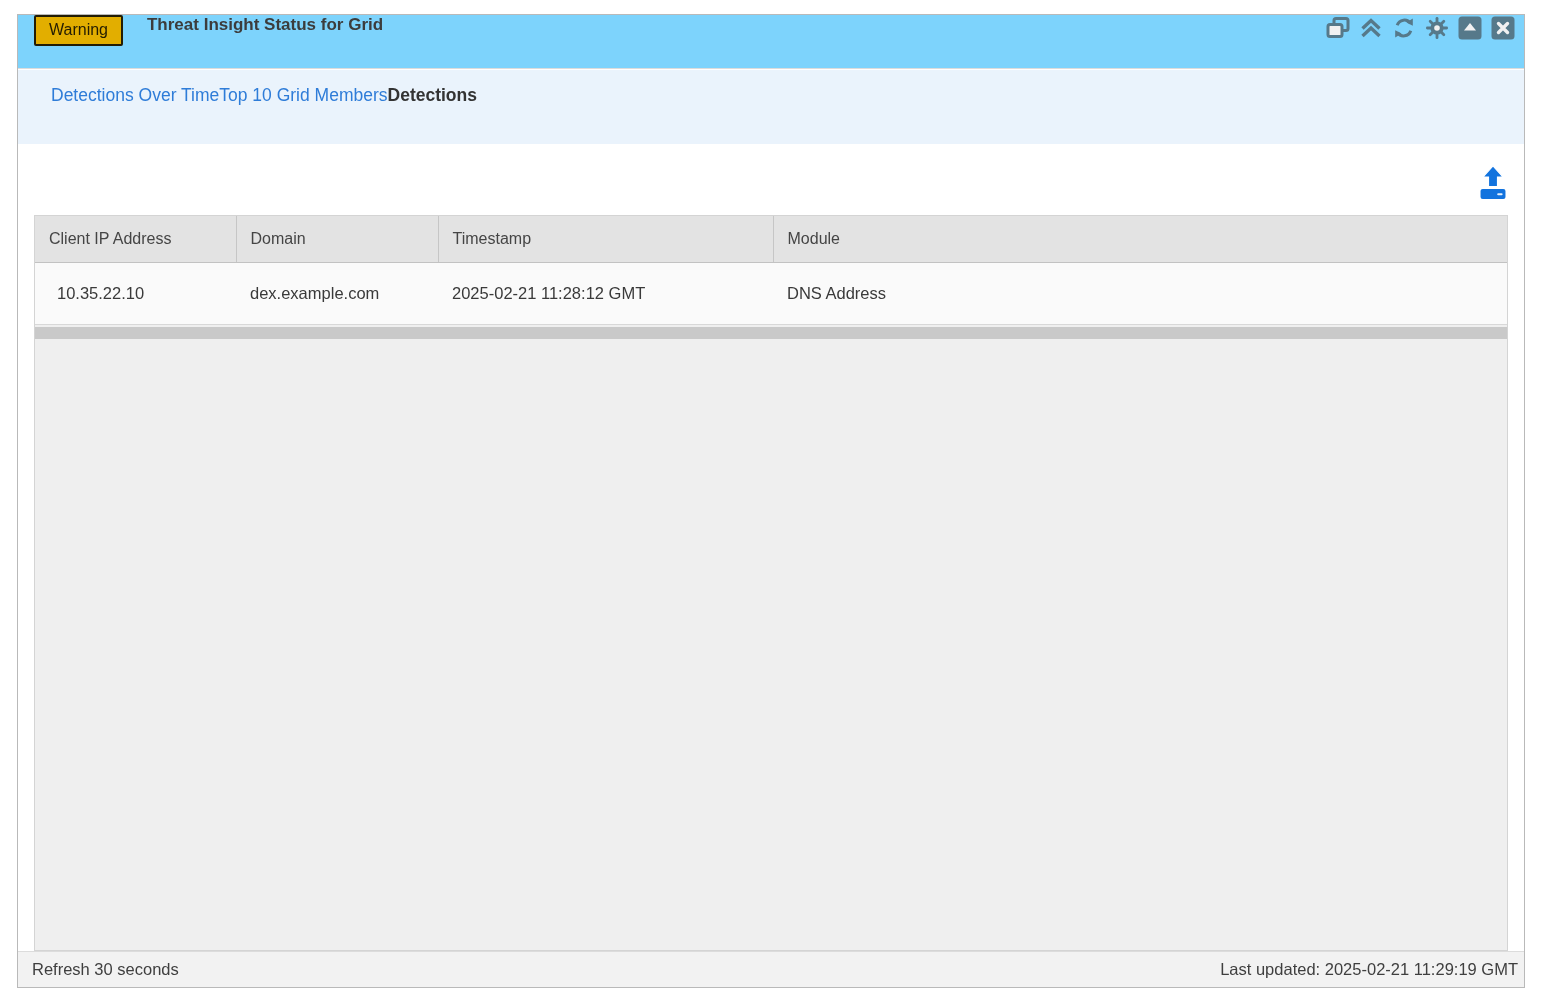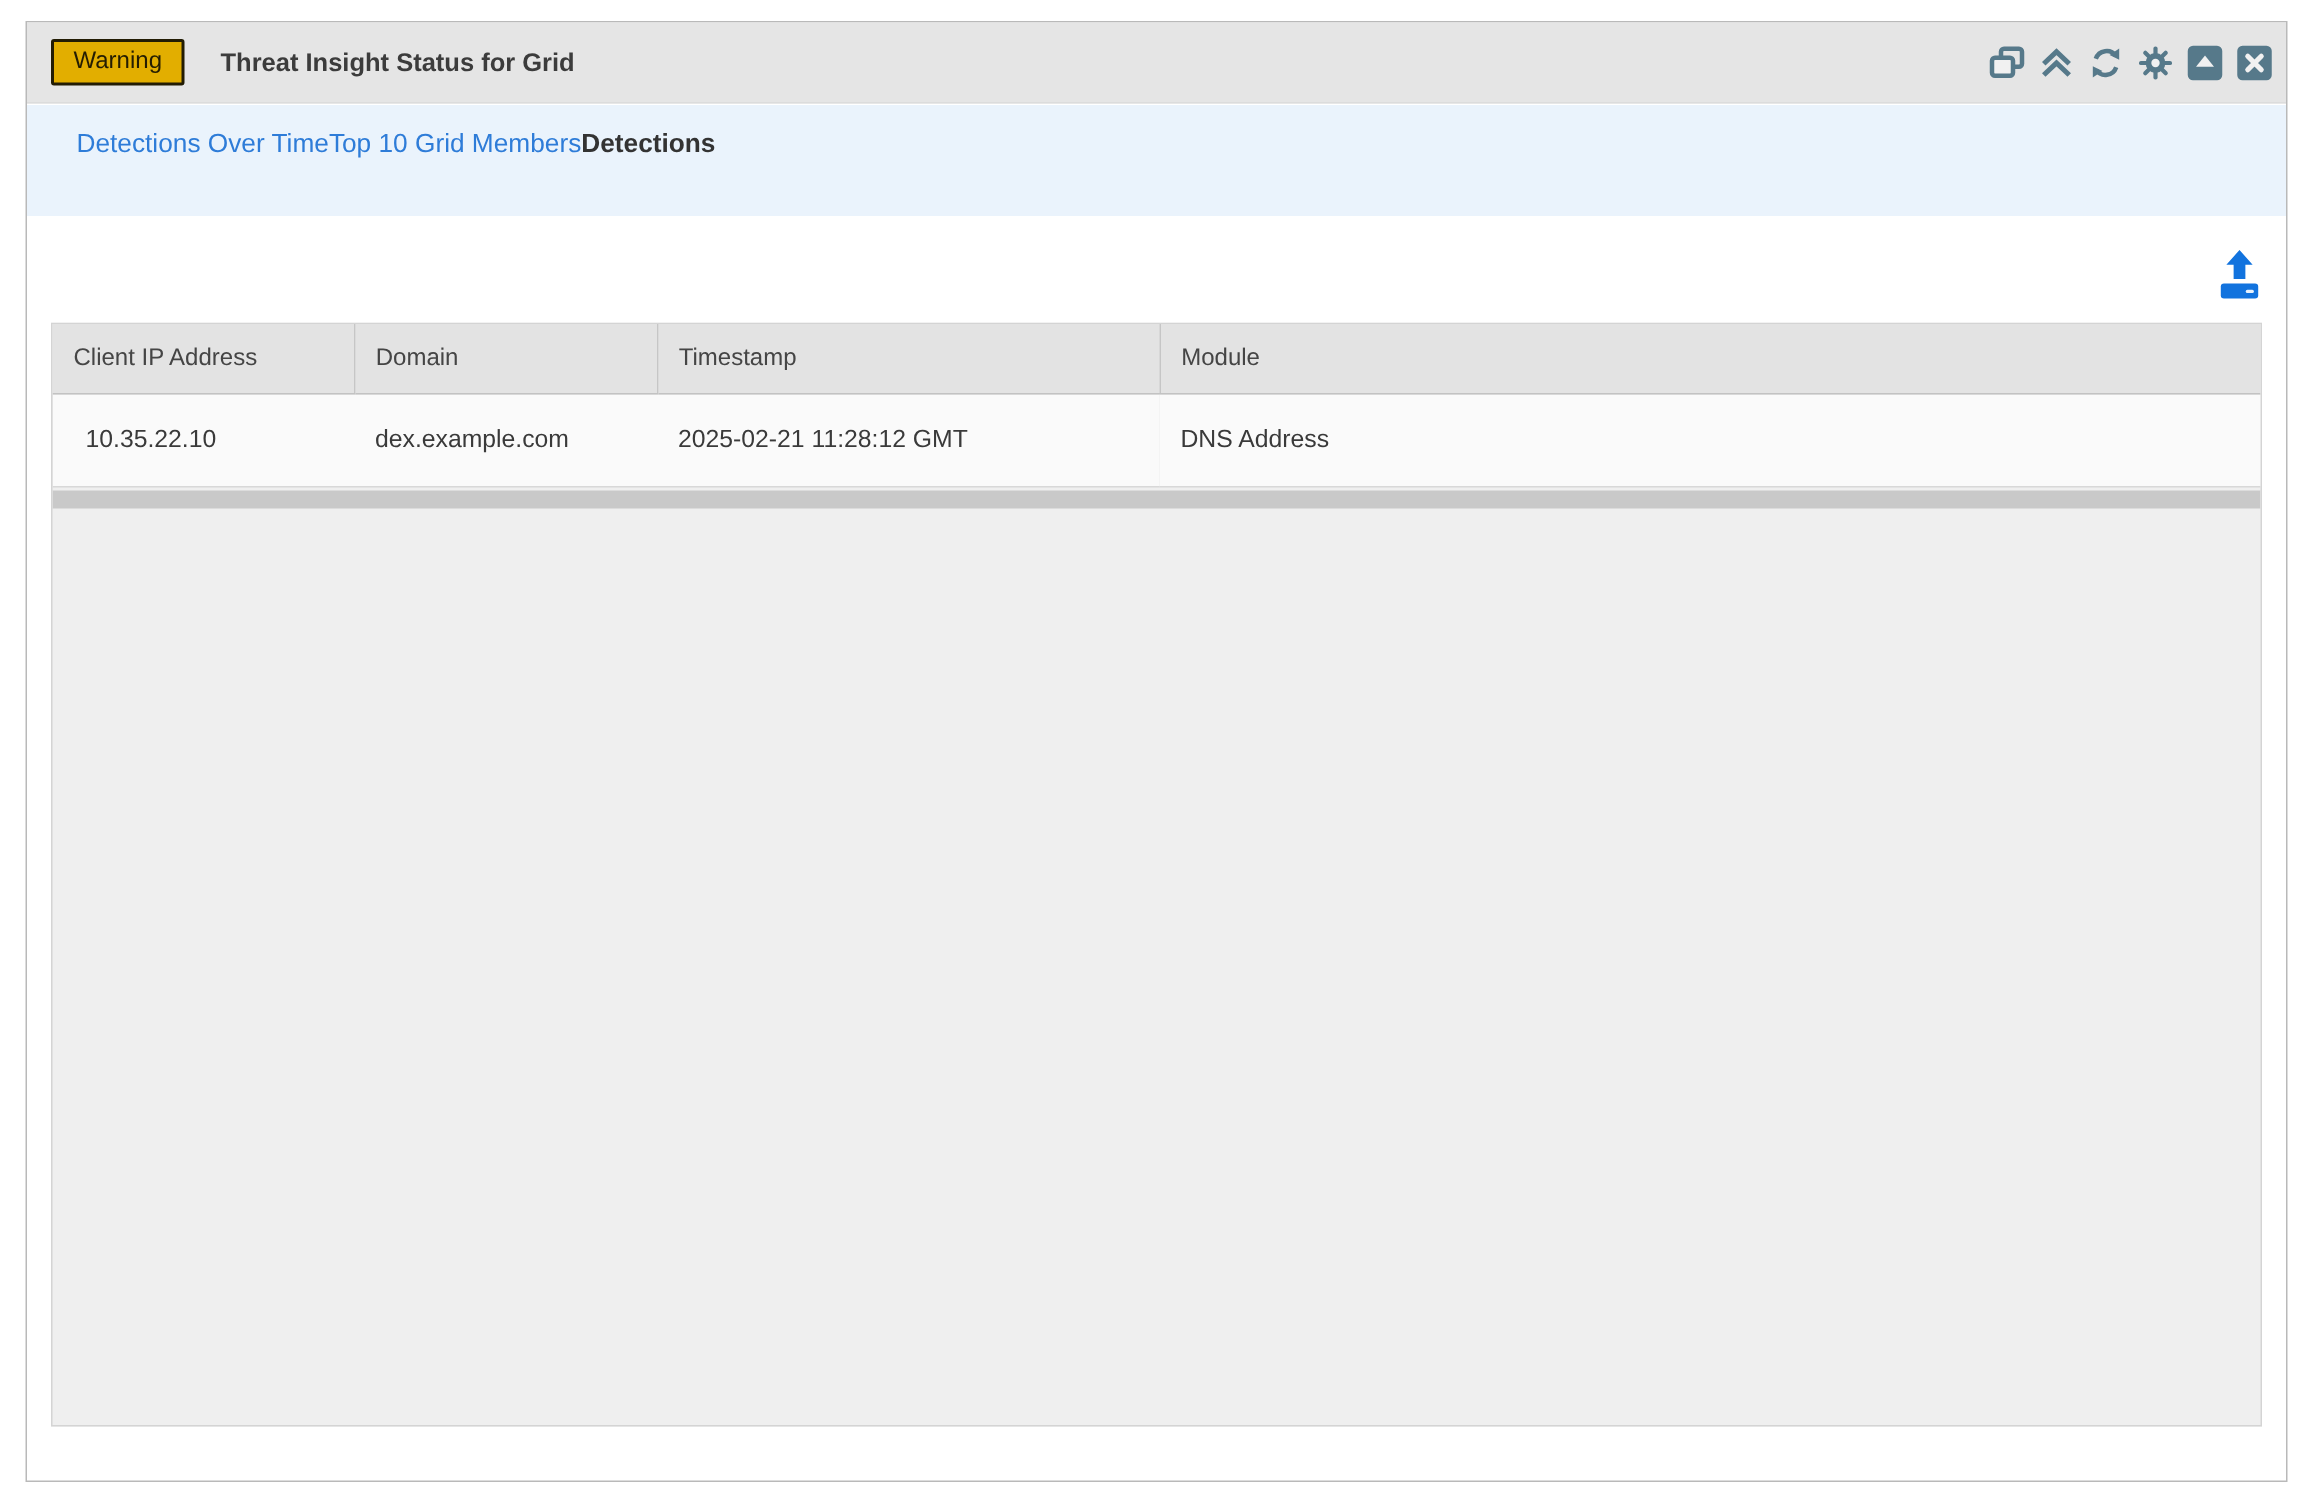"Warning" .titlebar { align-items: center -> flex-start; background: #e5e5e5 -> #7dd3fc }
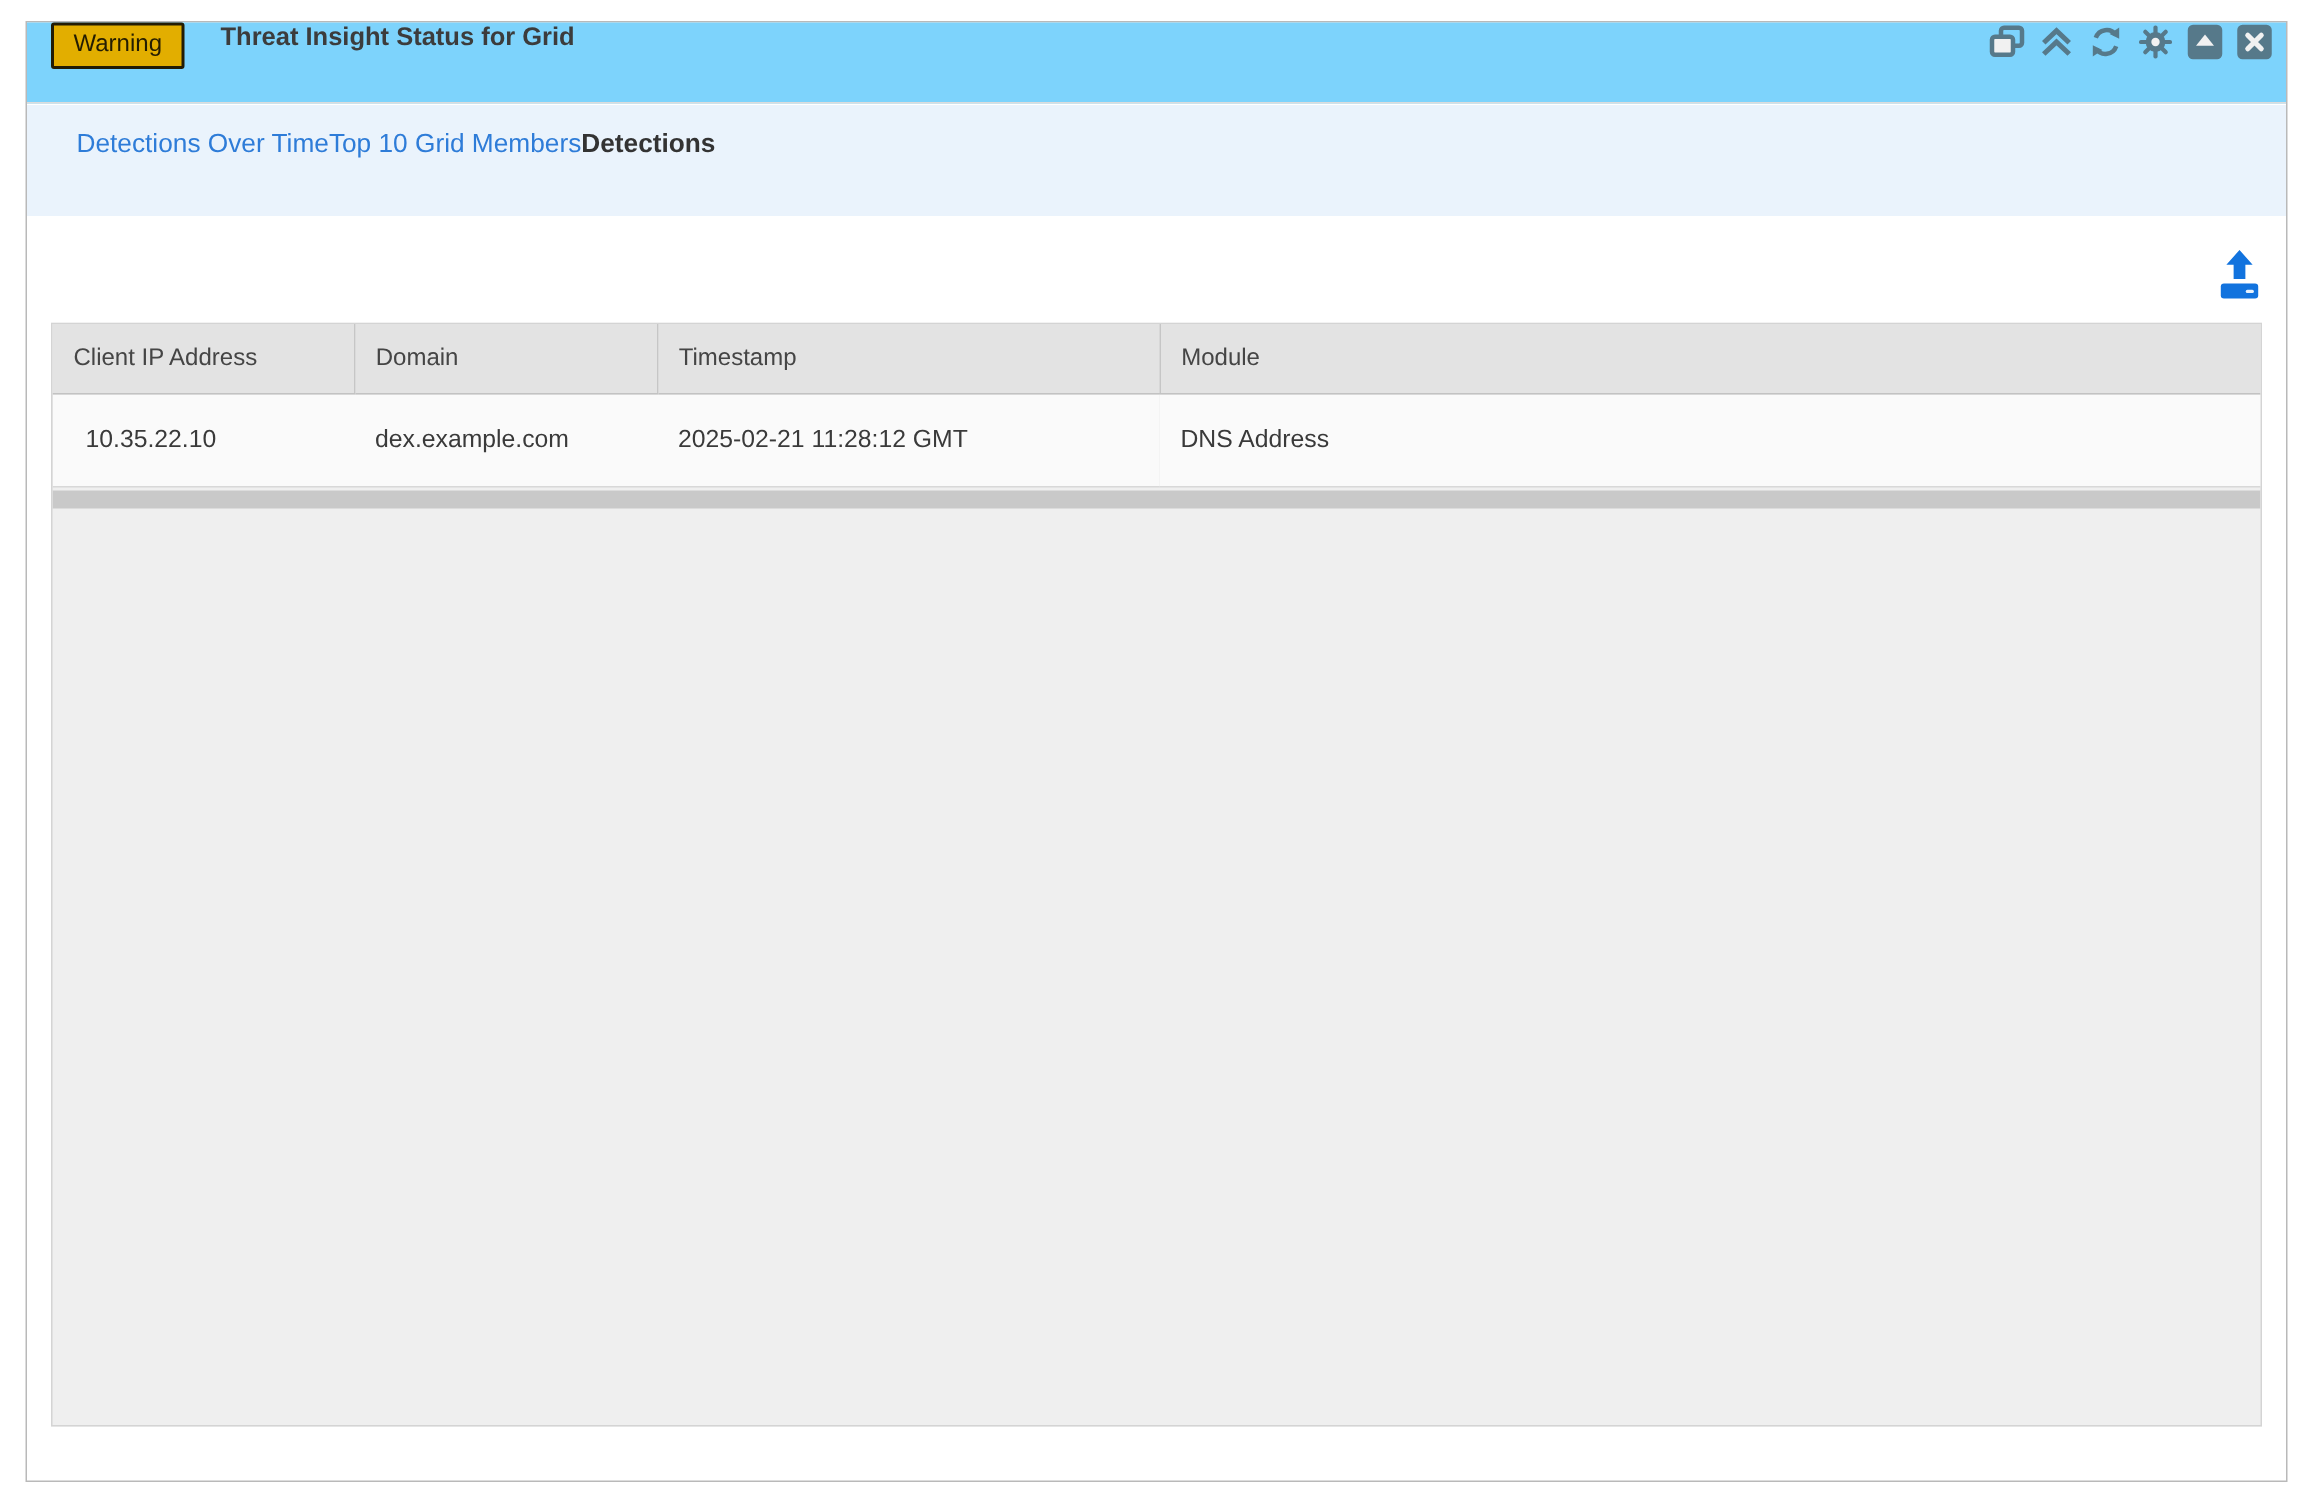"Refresh 30 seconds" div.widget-footer { html: none -> <div> <span>Refresh 30 seconds</span> <span>Last updated: 2025-02-21 11:29:19 GMT</span> </div> }
